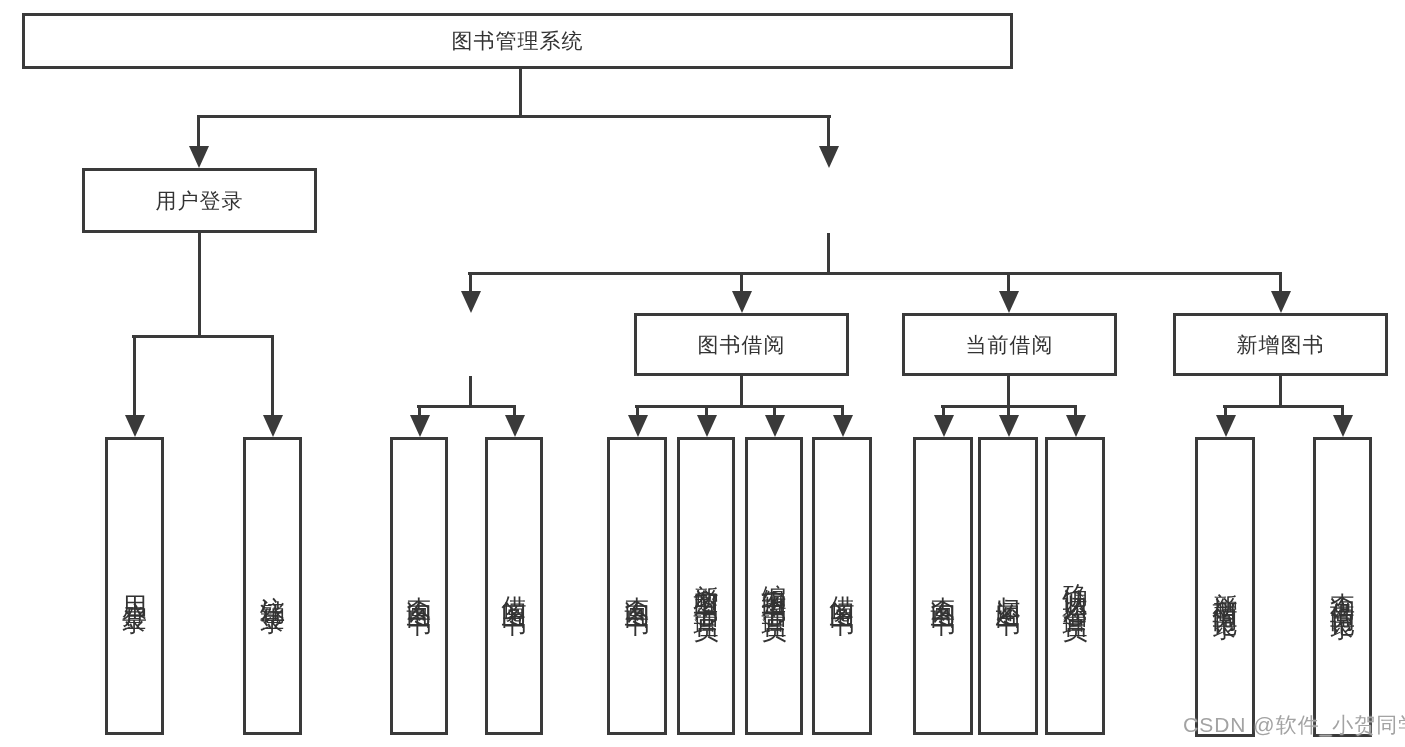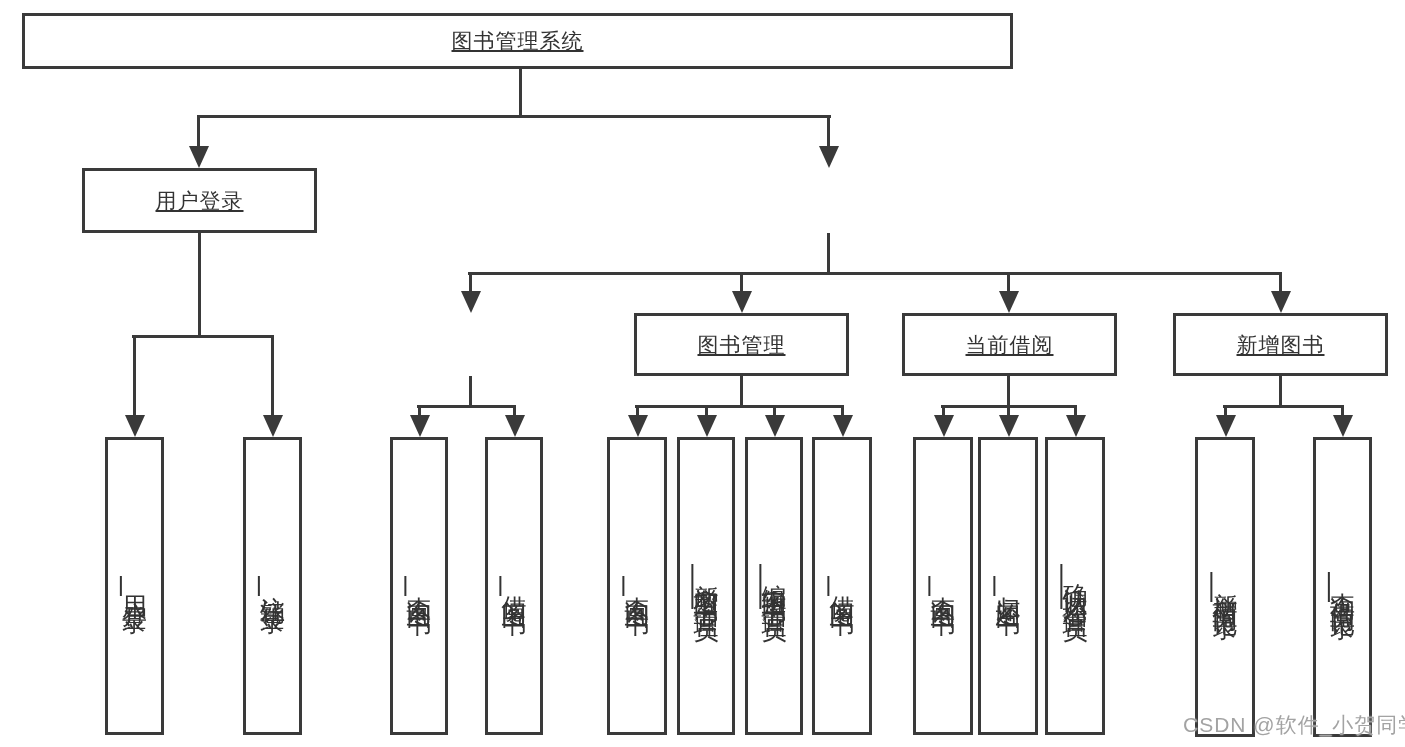"图书管理系统" .box { text-decoration: underline -> none }
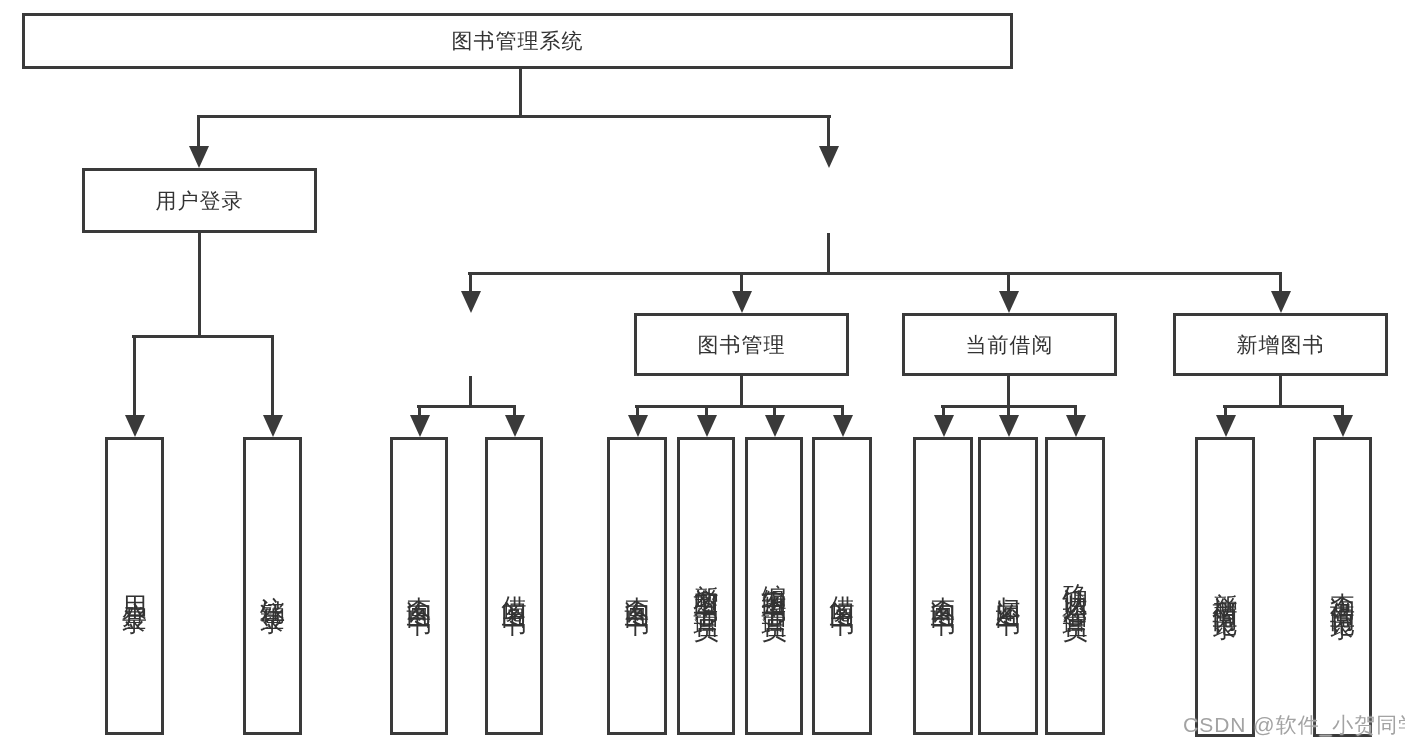"图书管理" span { text: 管理 -> 借阅 }
